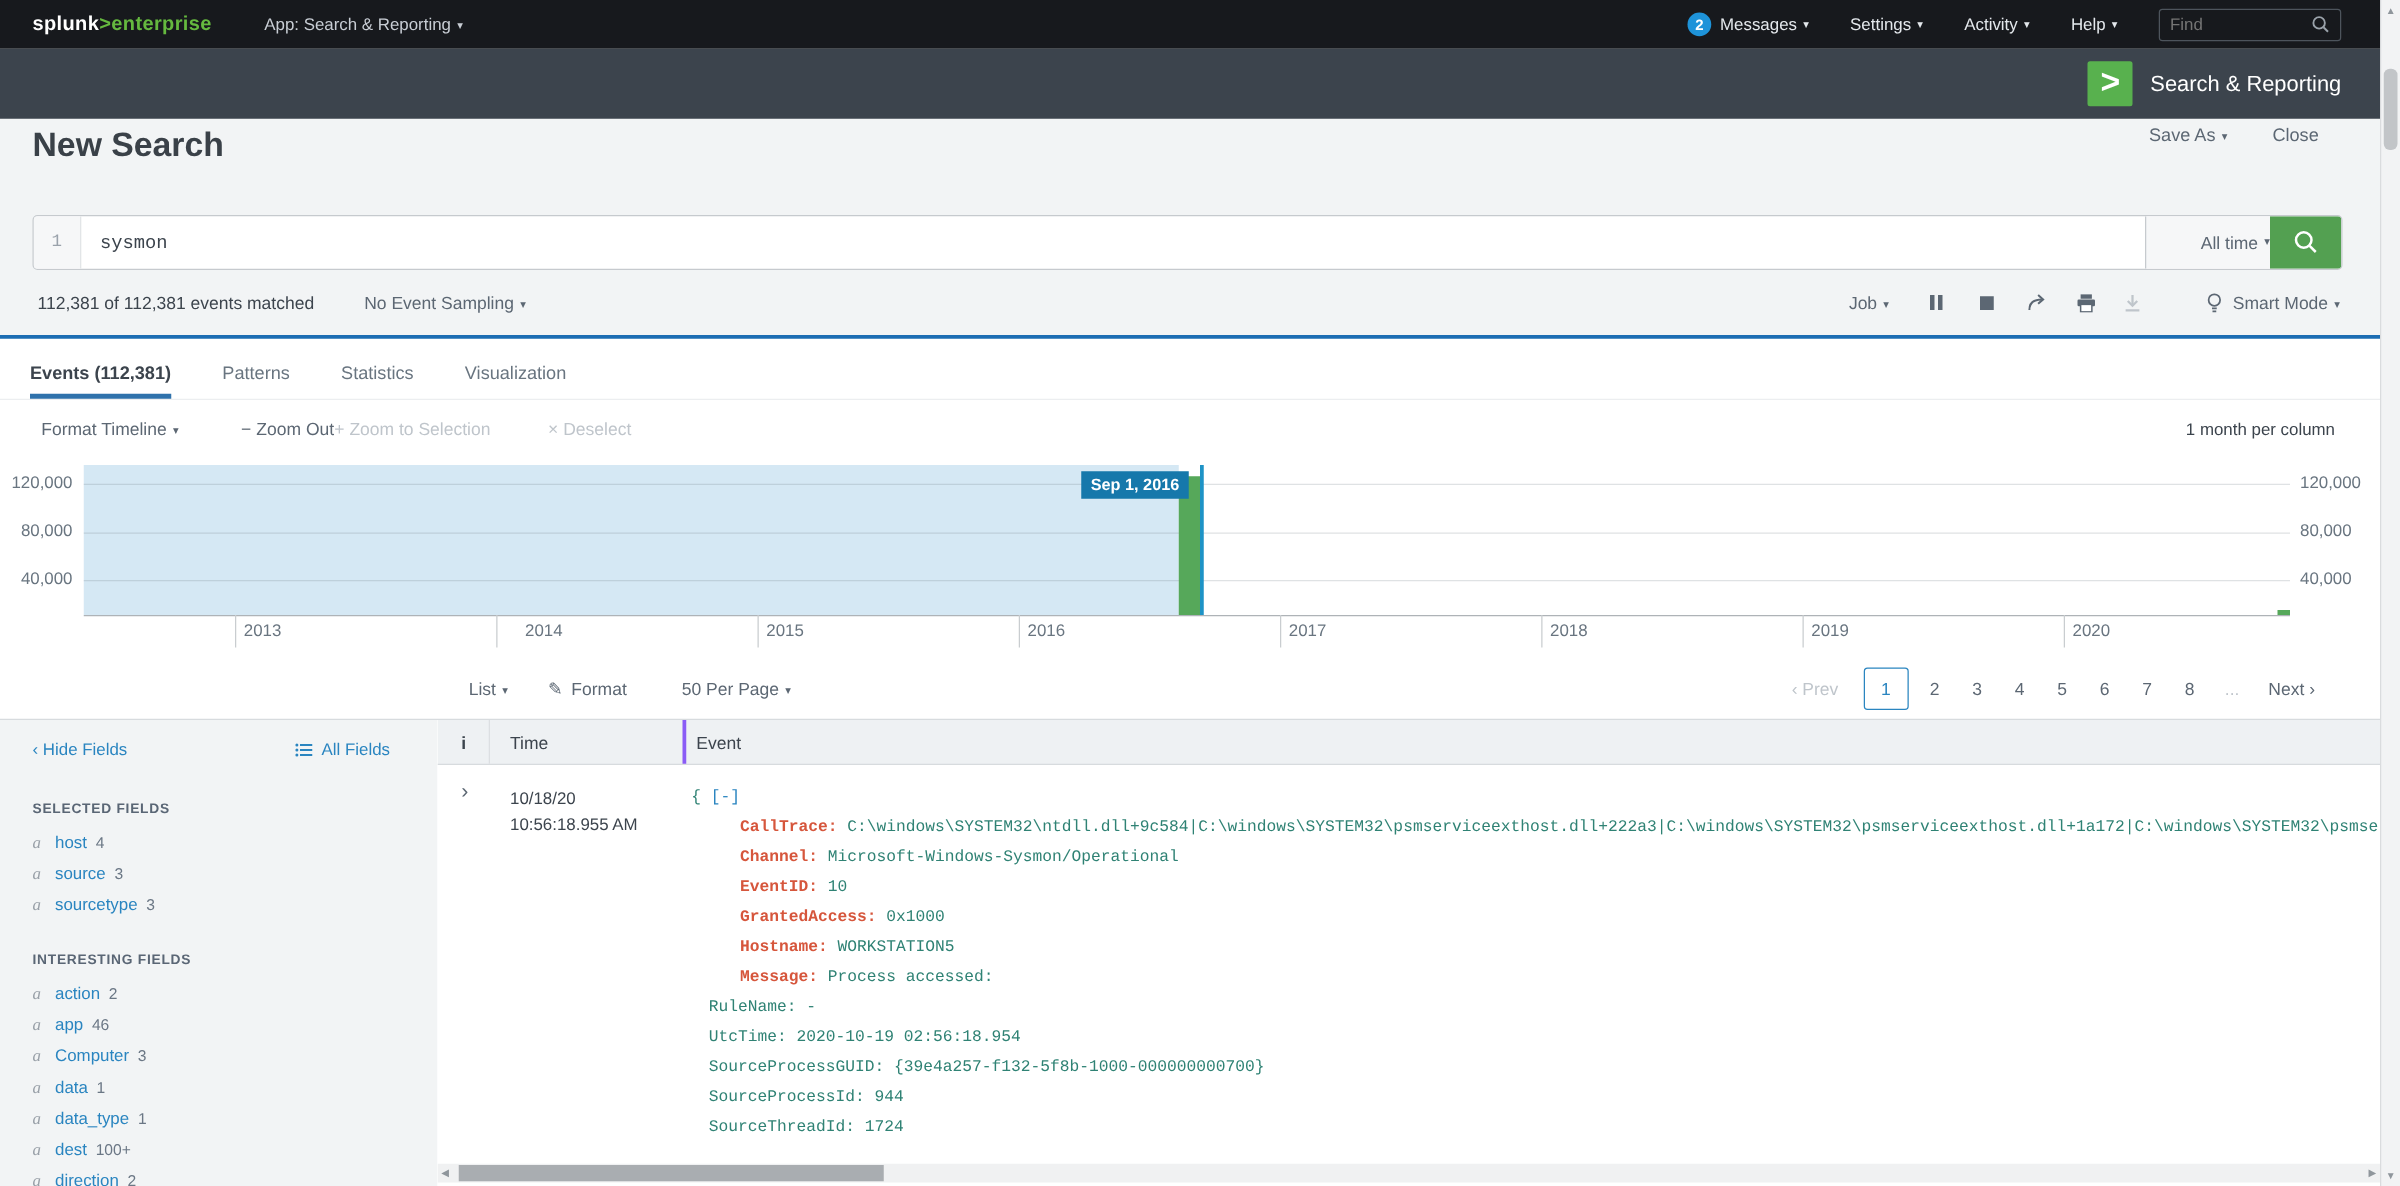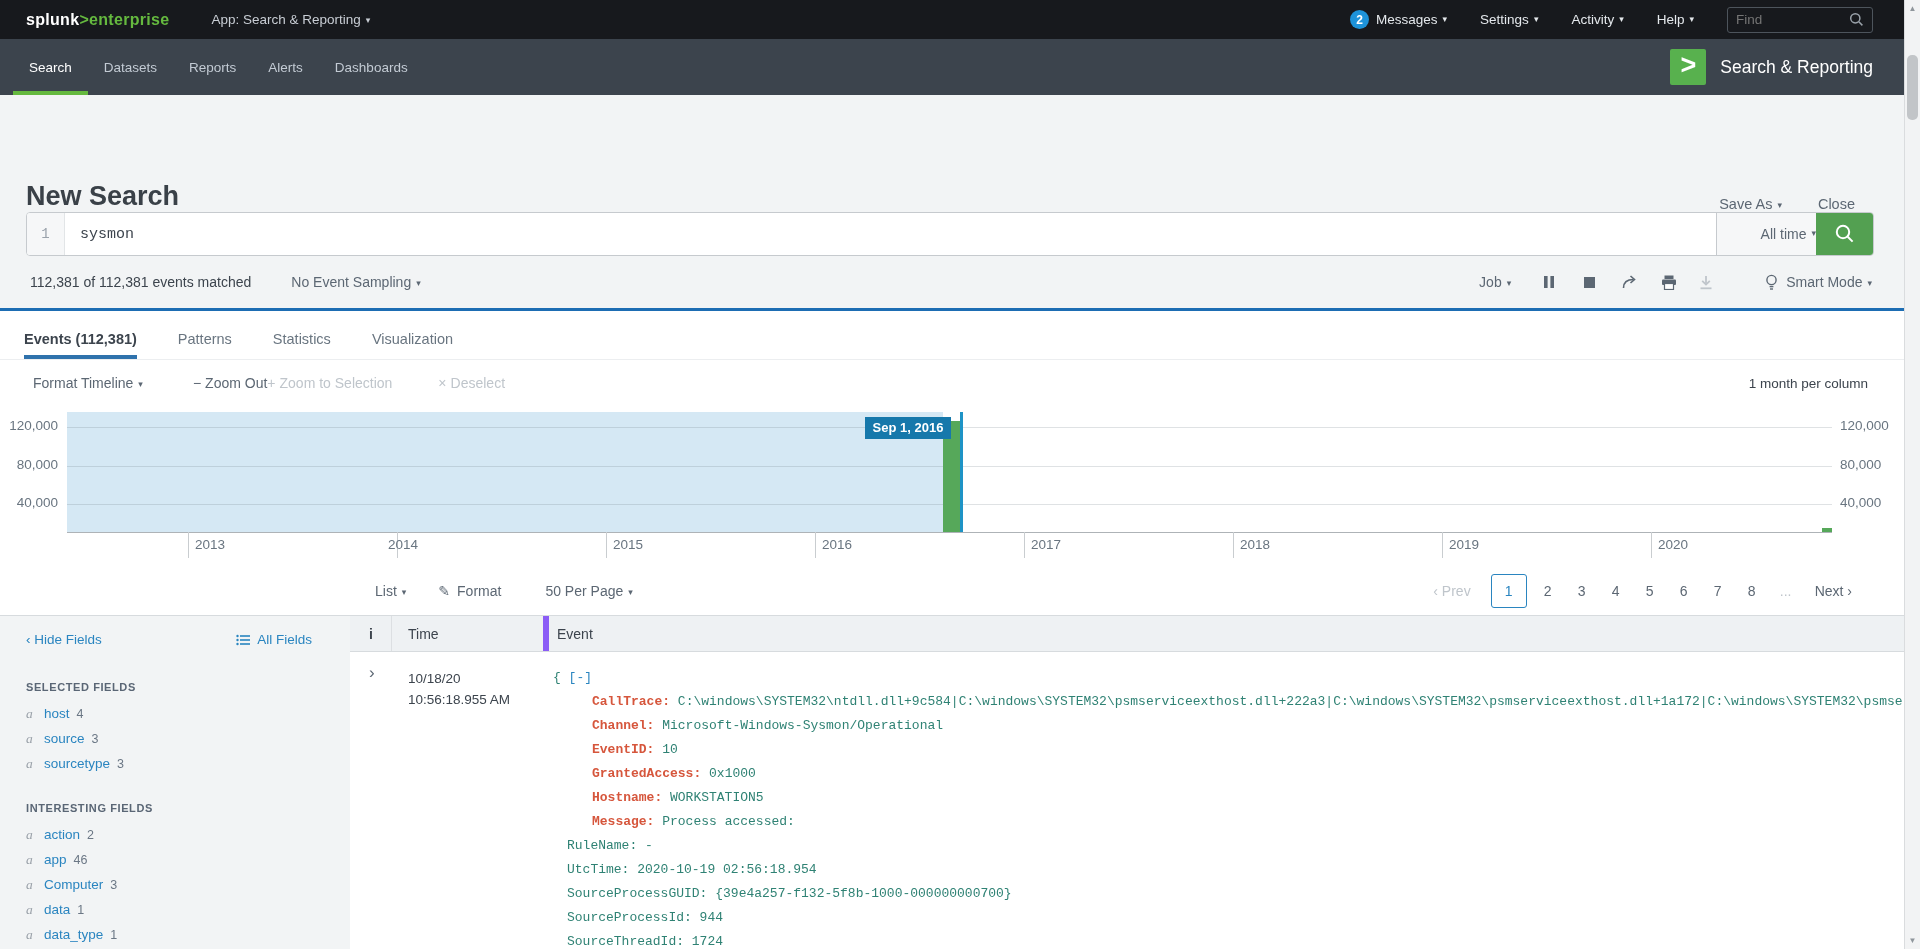"Search" div.nav-items { html: <div> <div>Search</div> <div>Datasets</div> <div>Reports</div> <div>Alerts</div> <div>Dashboards</div> </div> -> none }
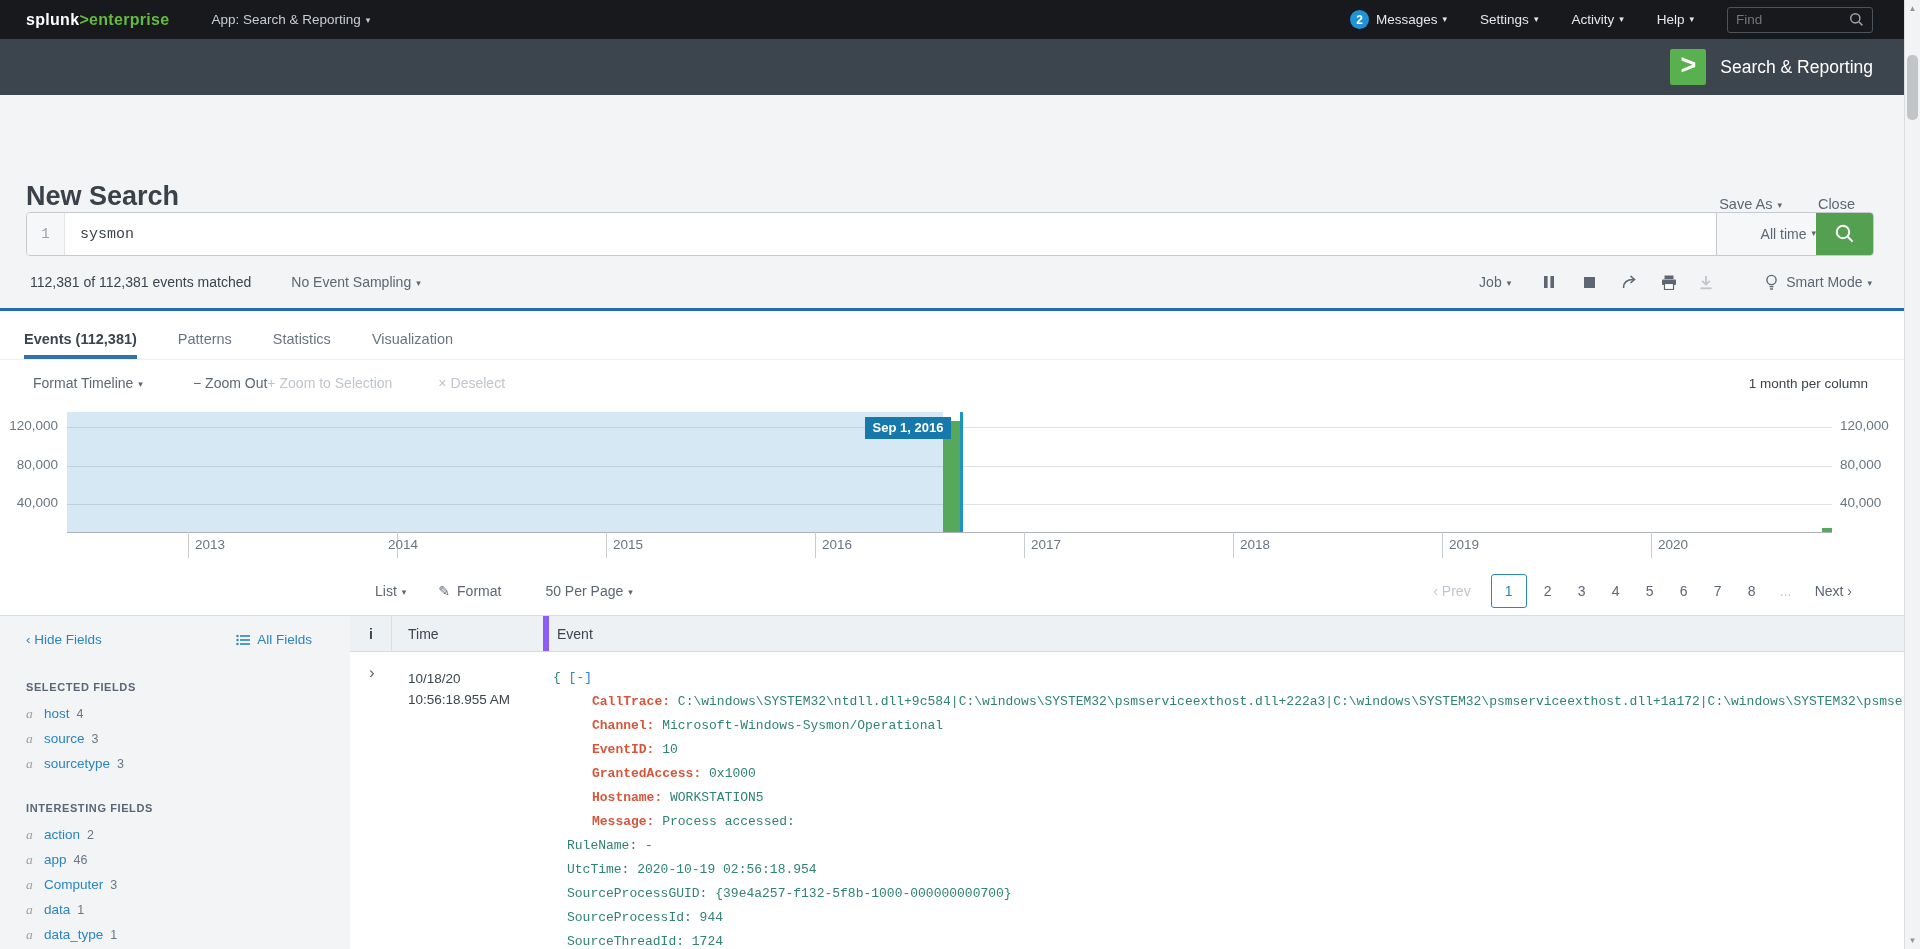"New Search" .headrow { align-items: flex-end -> flex-start; margin-top: 40px -> none }
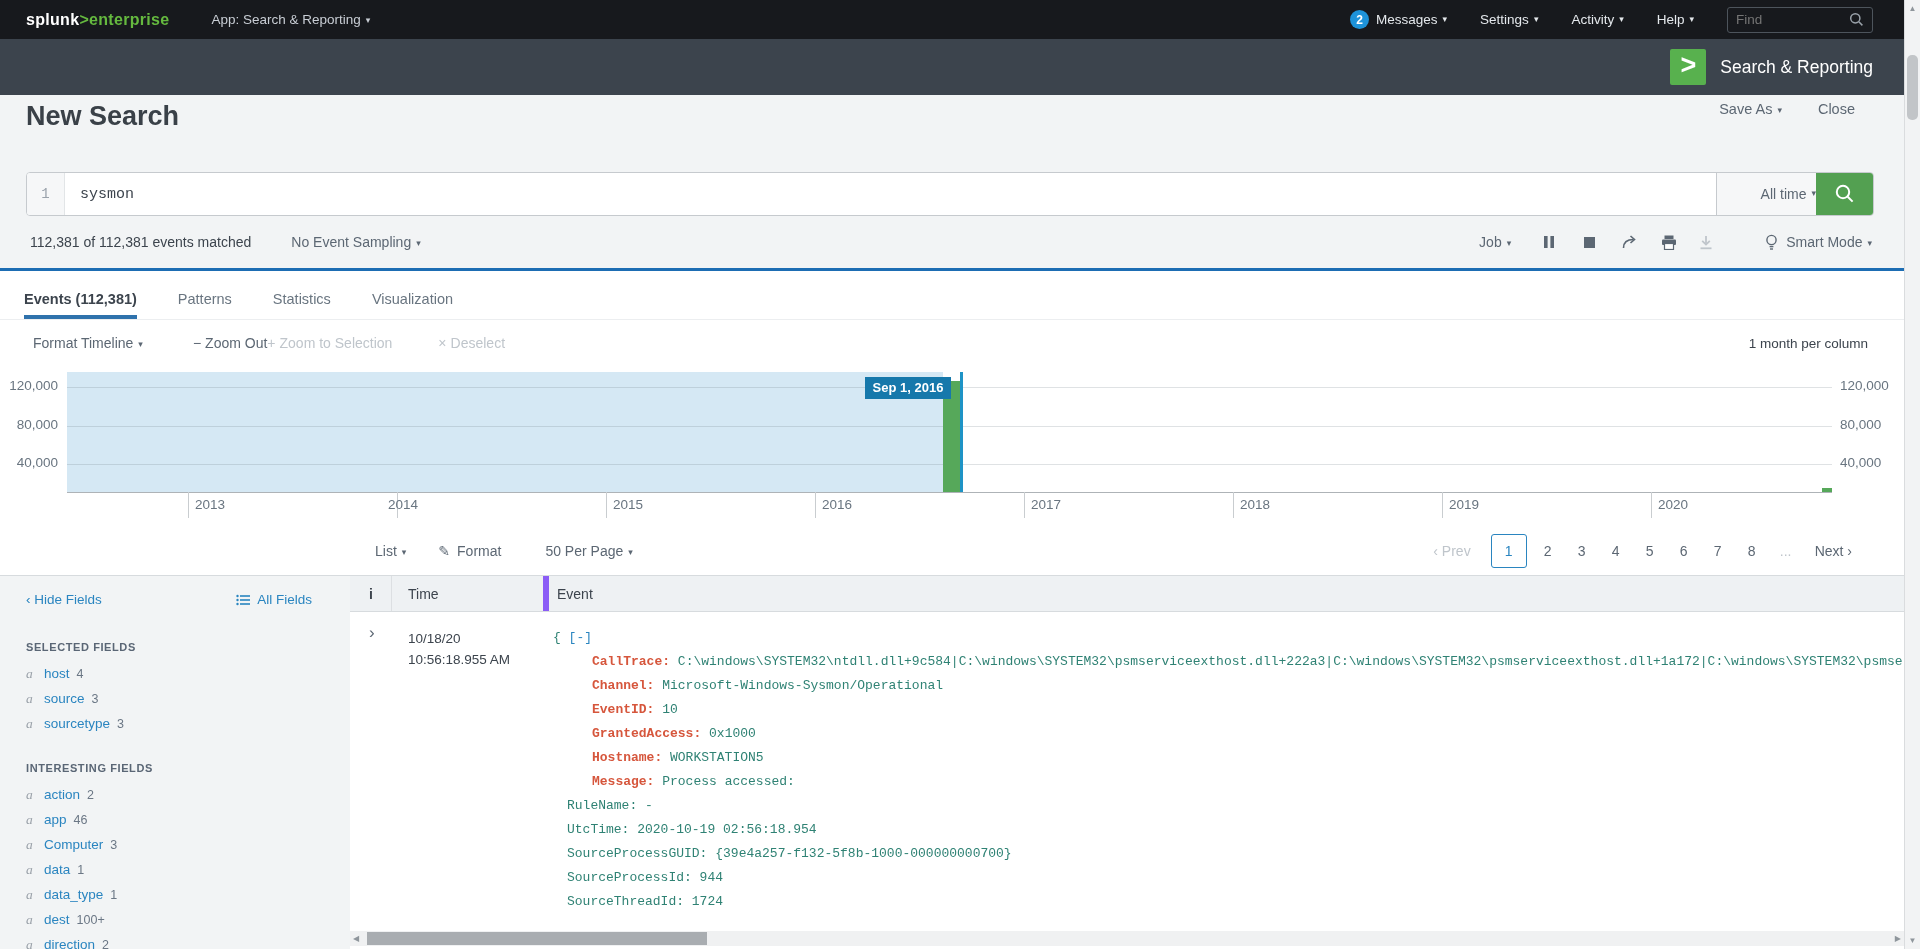"2014" div.xlab { left: 388px -> 420px }
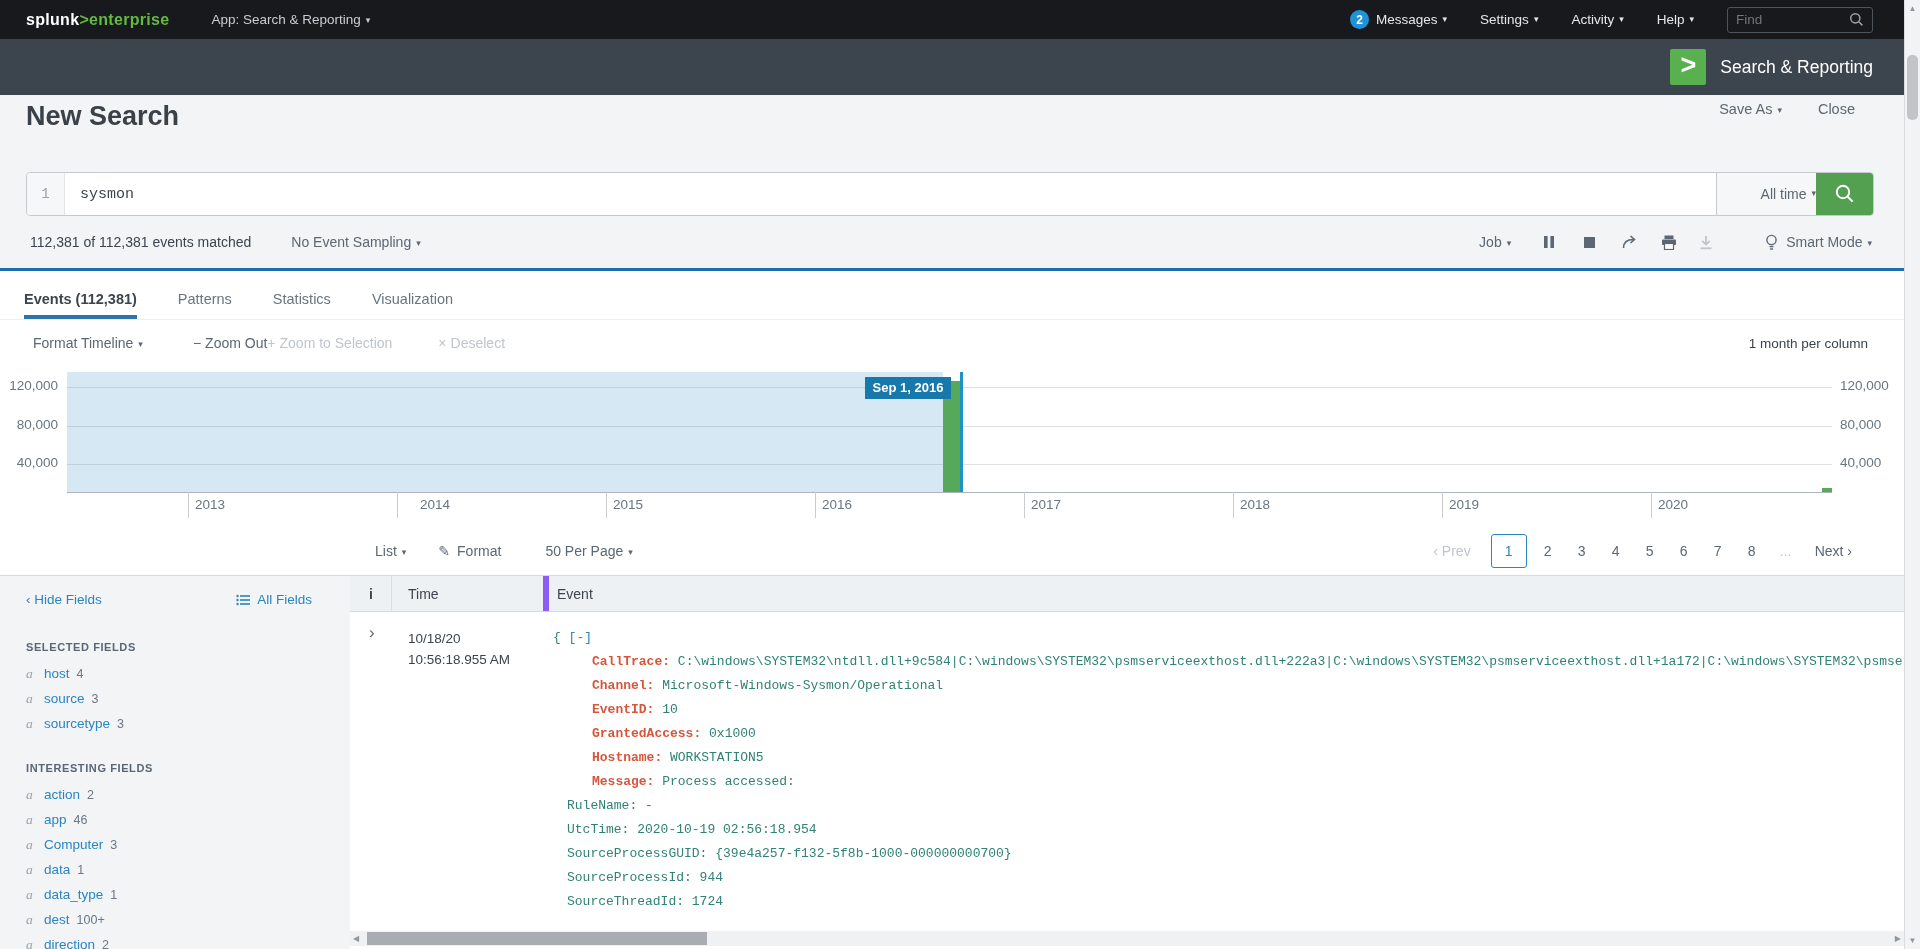"Time" .h-time { border-right: 6px solid #8b5cf6 -> 3px solid #8b5cf6 }
